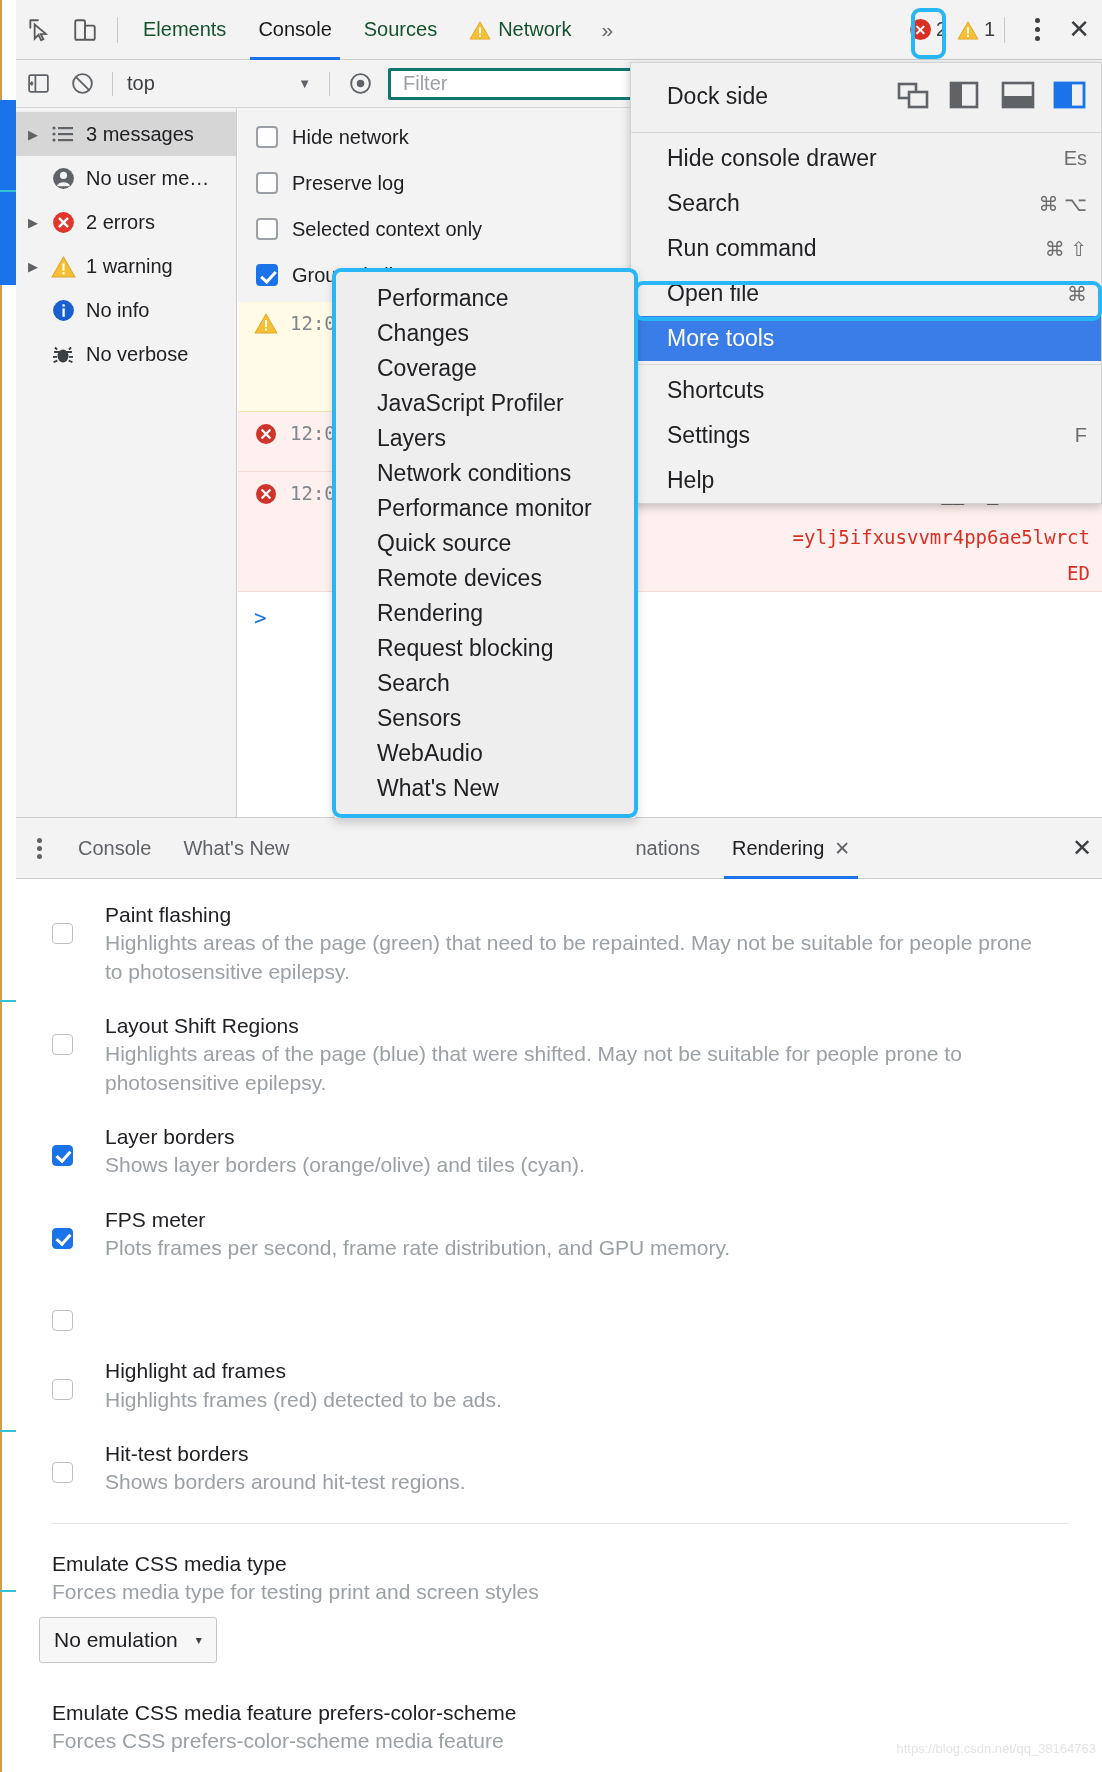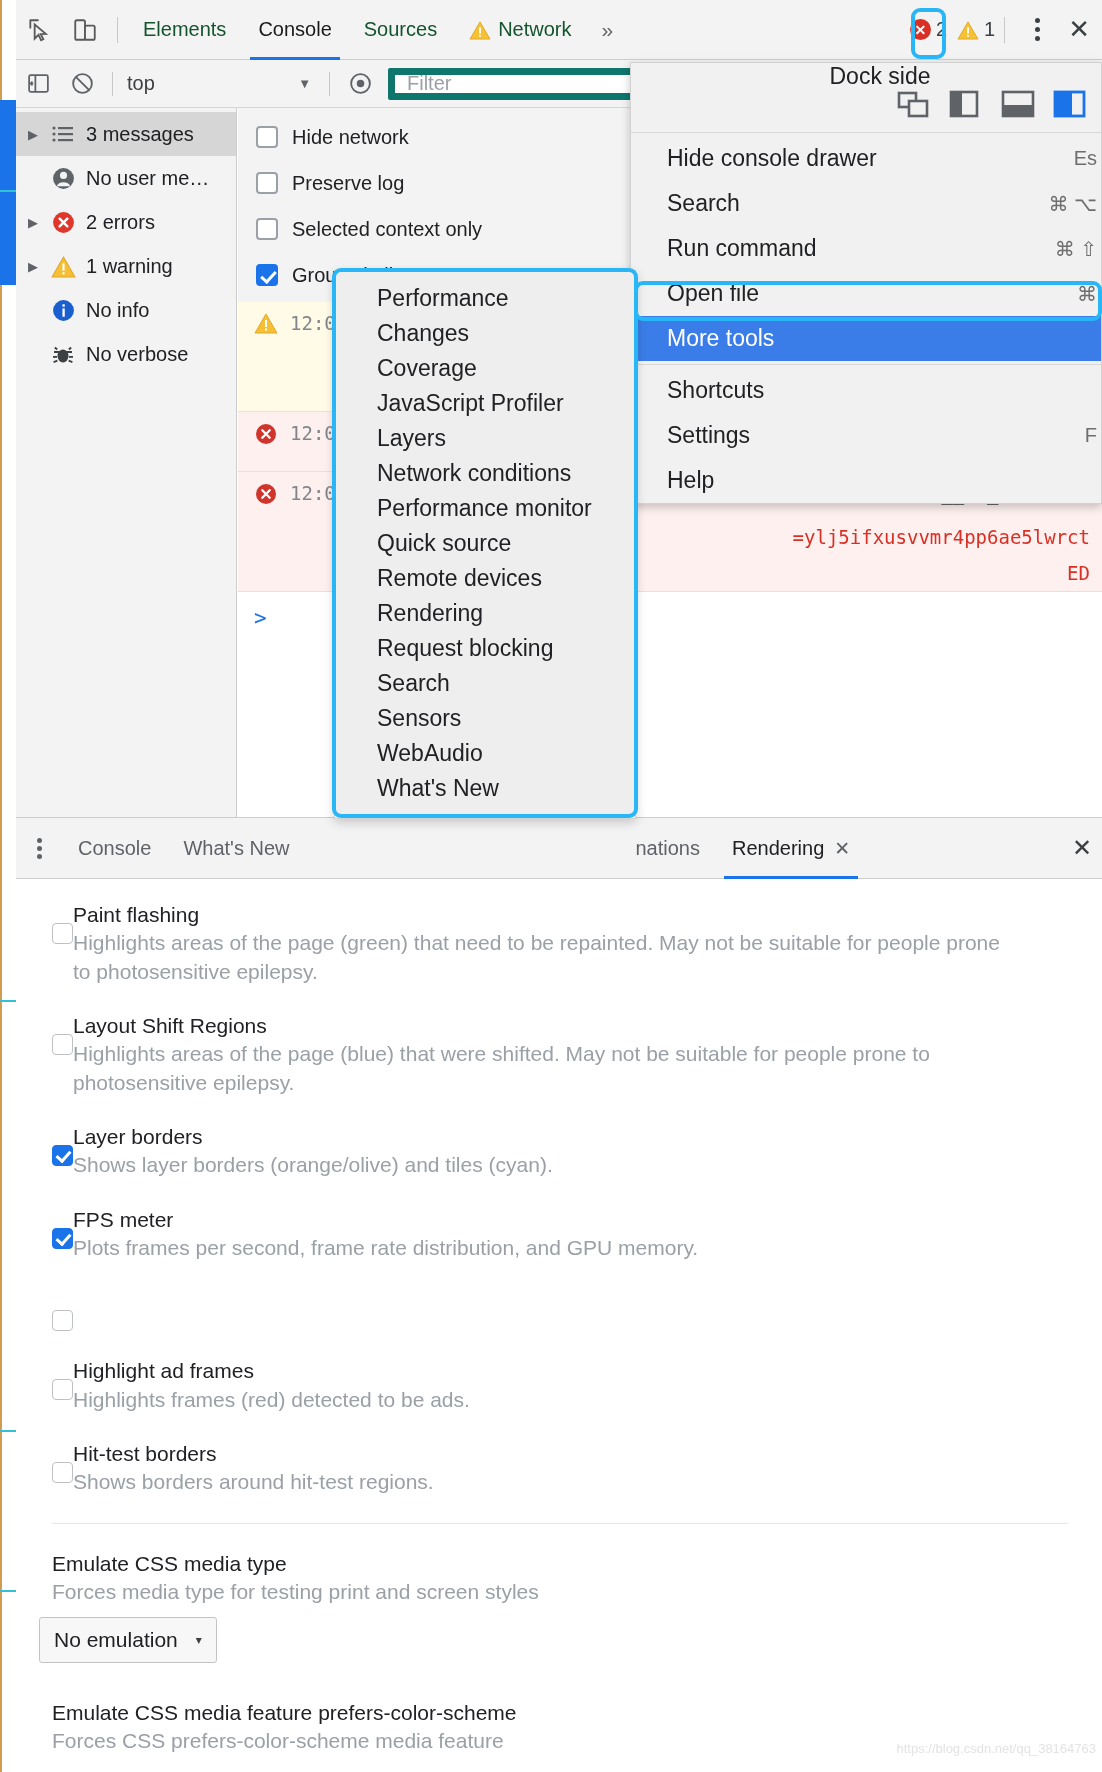"Filter" .filter-box { border: 7px solid #0f766e -> 3px solid #0f766e }
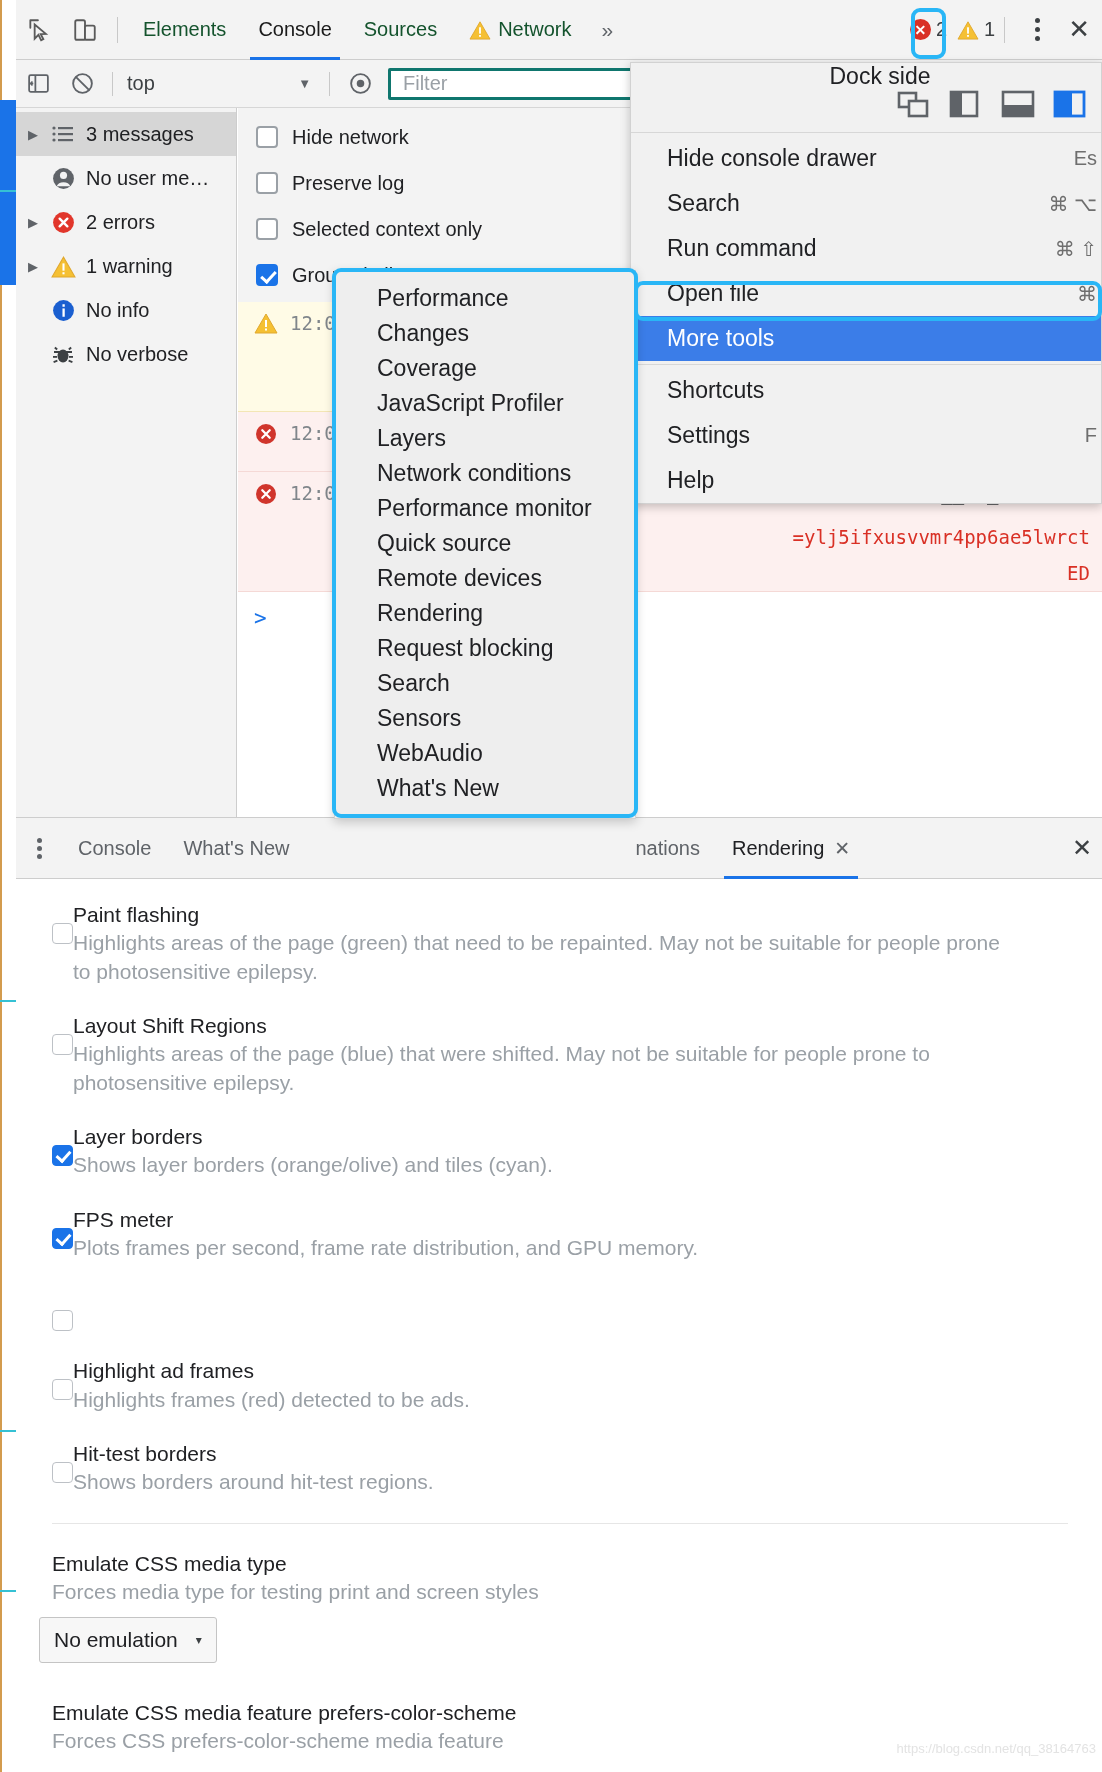"Dock side" .dock-row { flex-direction: column -> none }
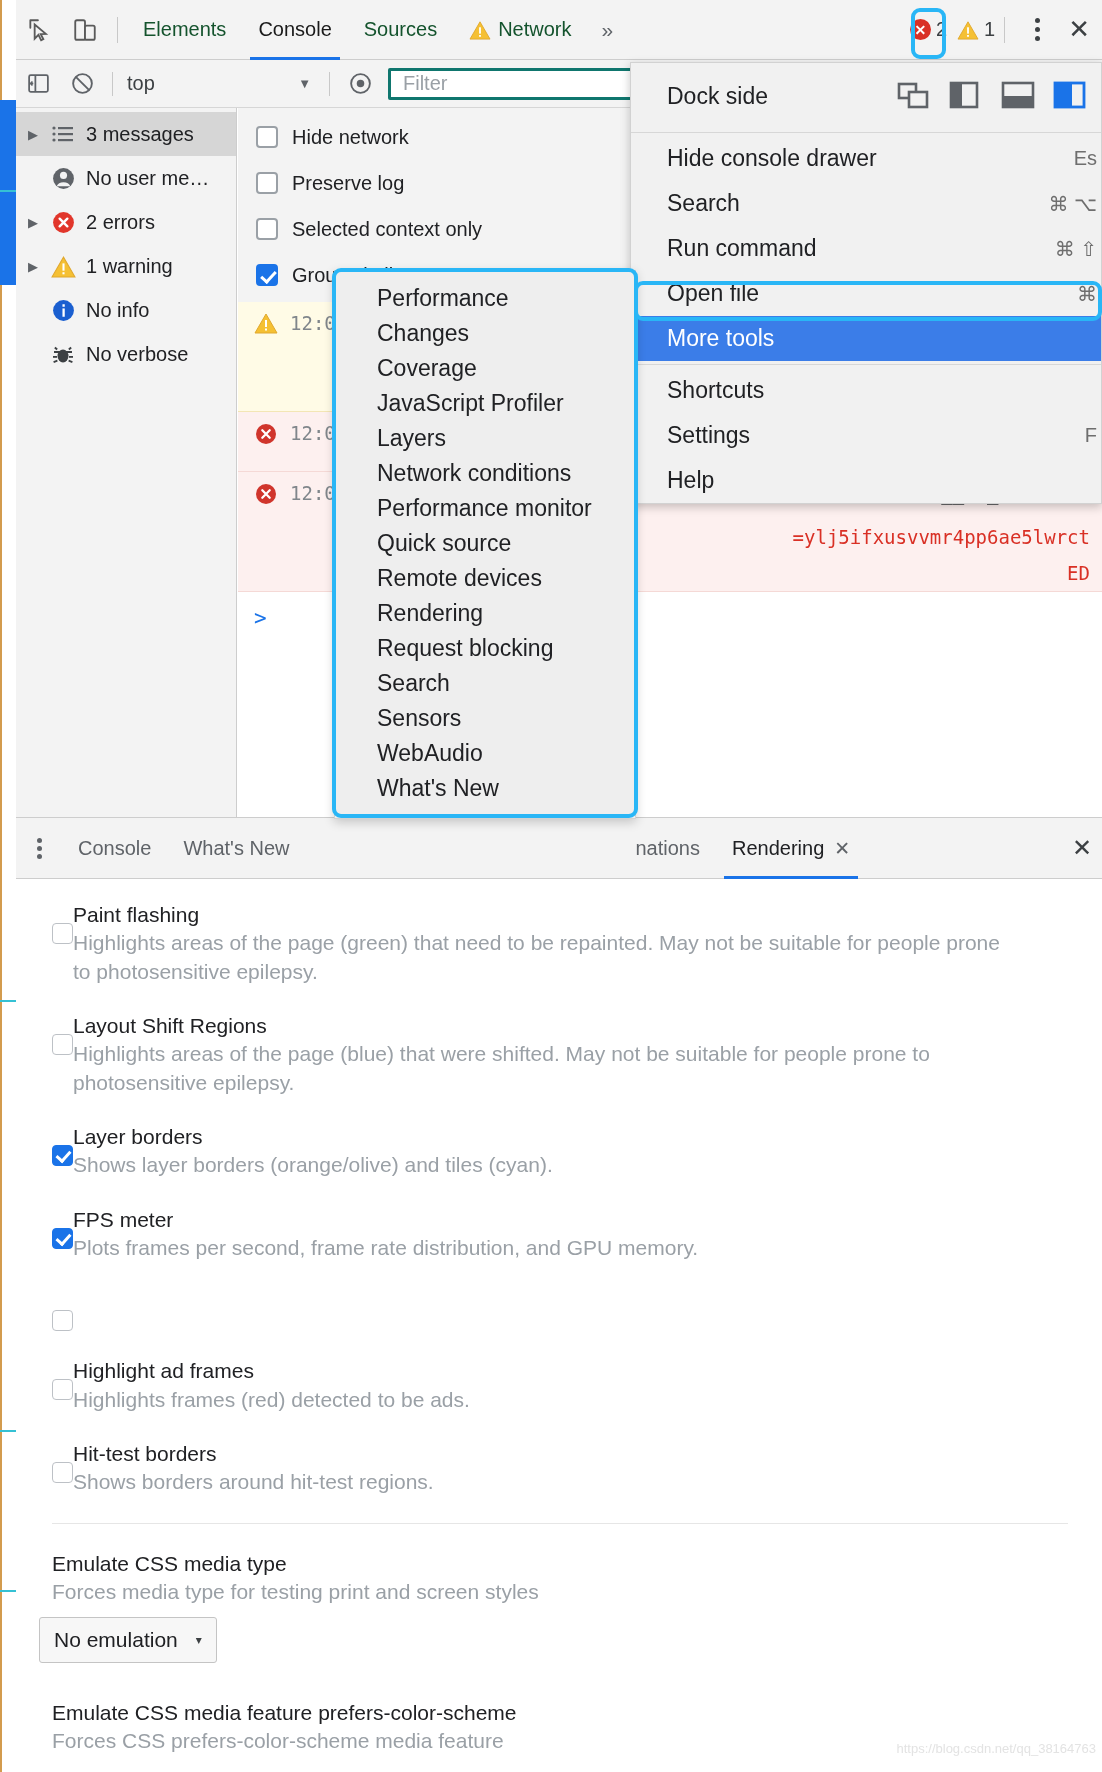"Hide console drawer" .menu-item { padding: 0 4px 0 36px -> 0 14px 0 36px }
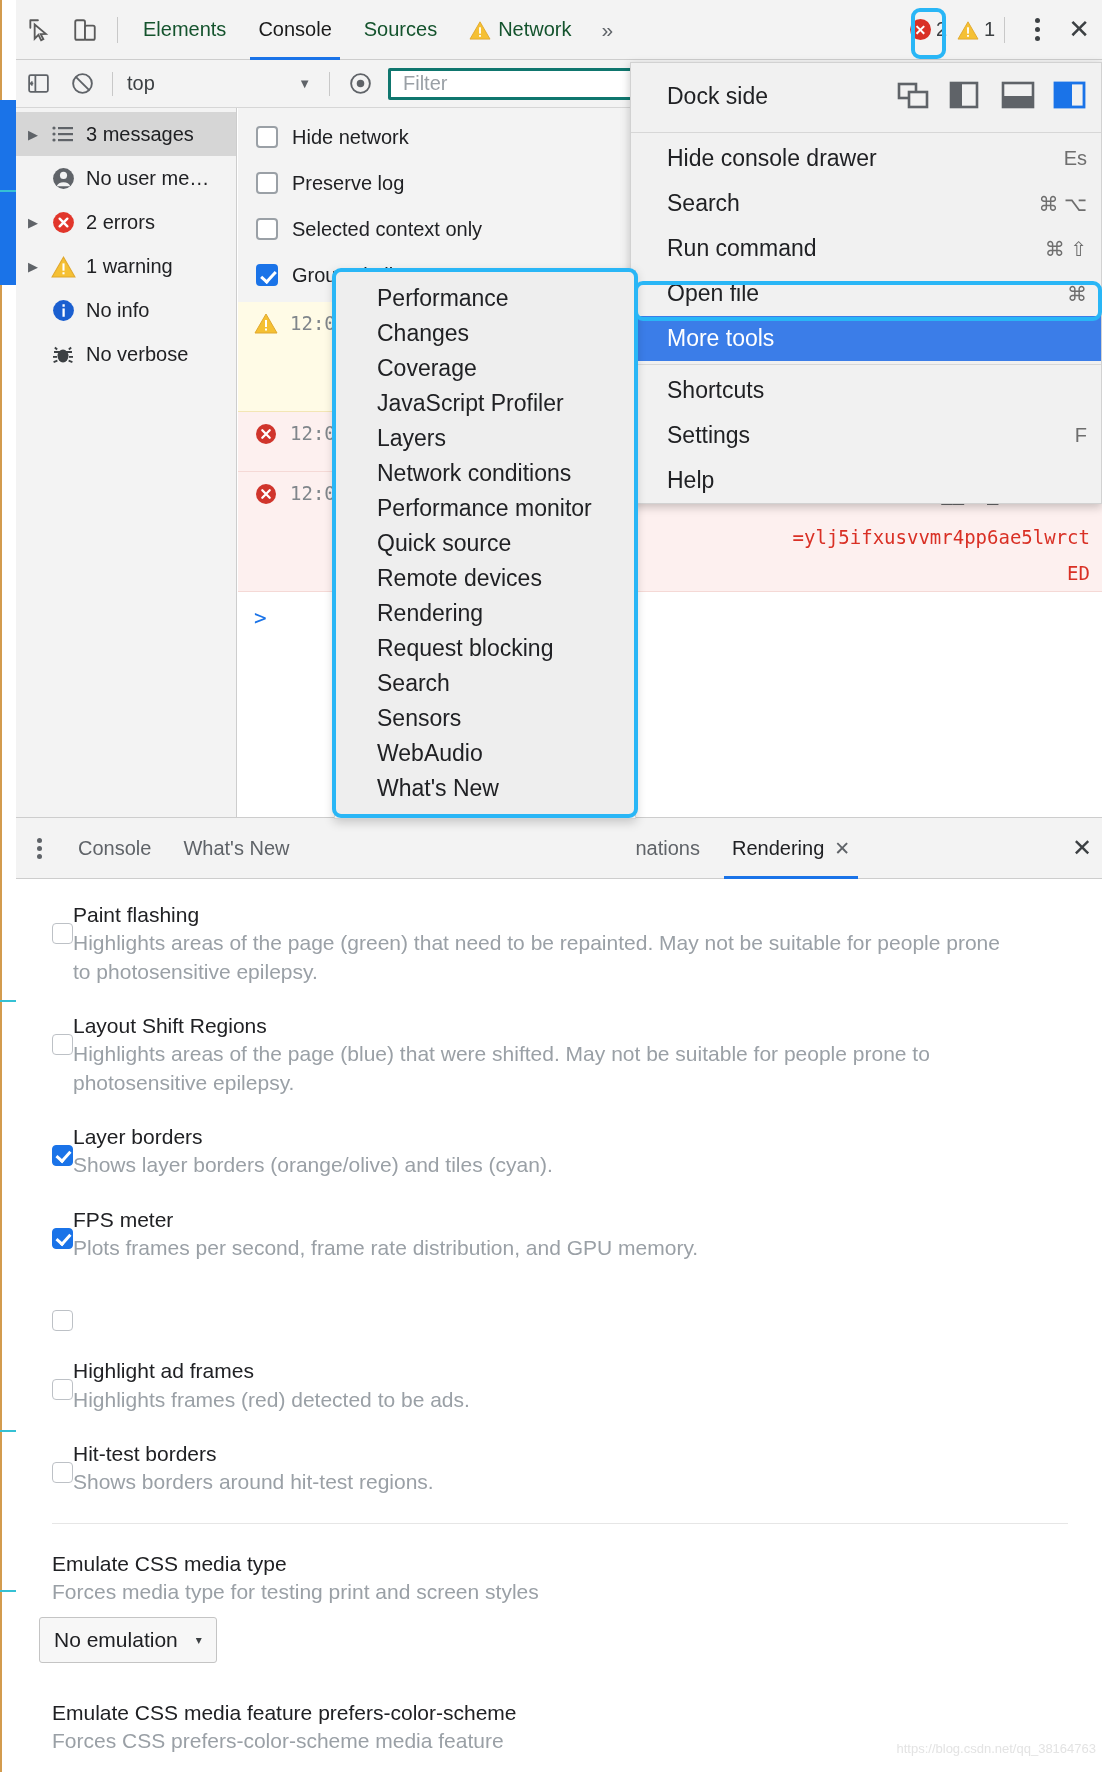"Paint flashing" .opt { gap: 0 -> 32px }
